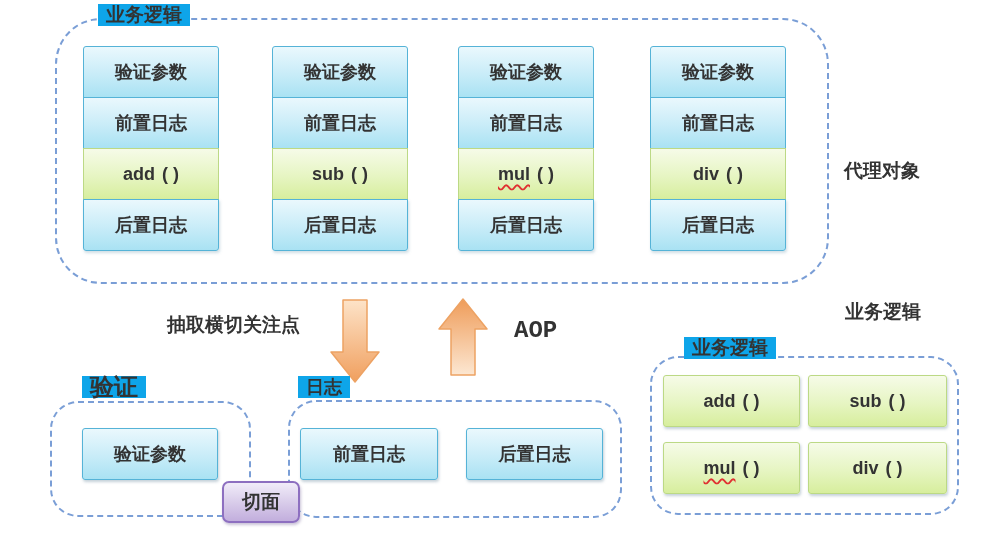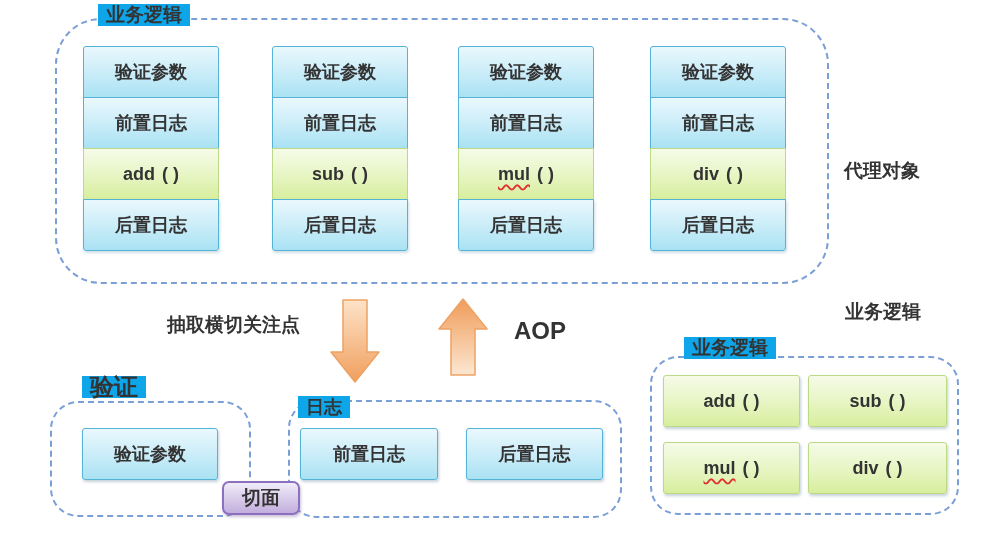"抽取横切关注点" .mid-label { font-family: none -> Liberation Mono, monospace }
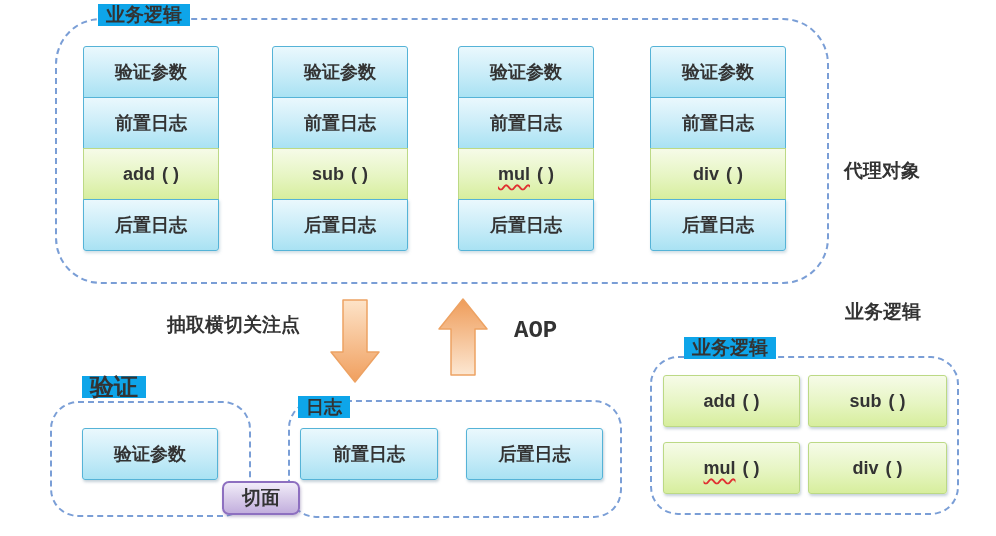"日志" div.group-label { margin-top: 20px -> none }
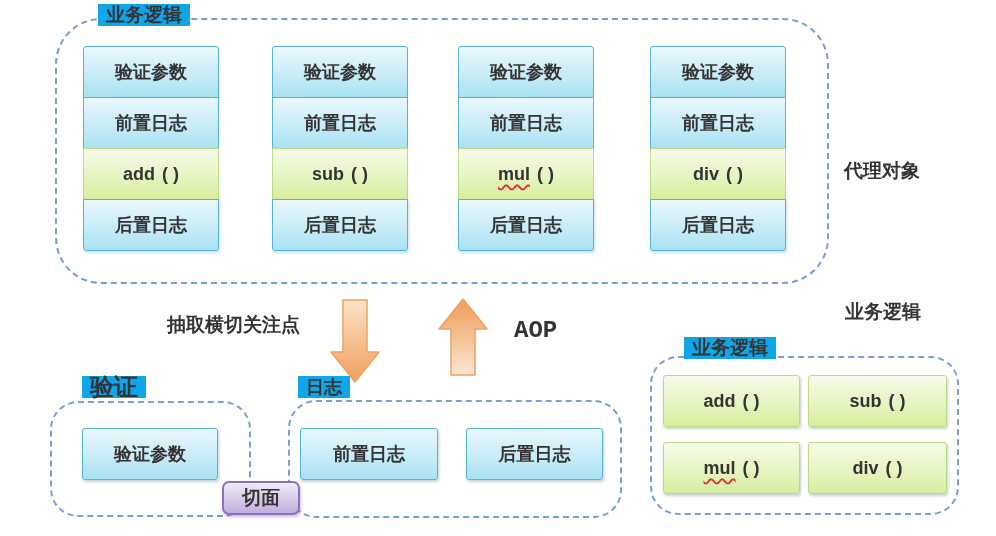"切面" .aspect-tag { height: 34px -> 42px }
